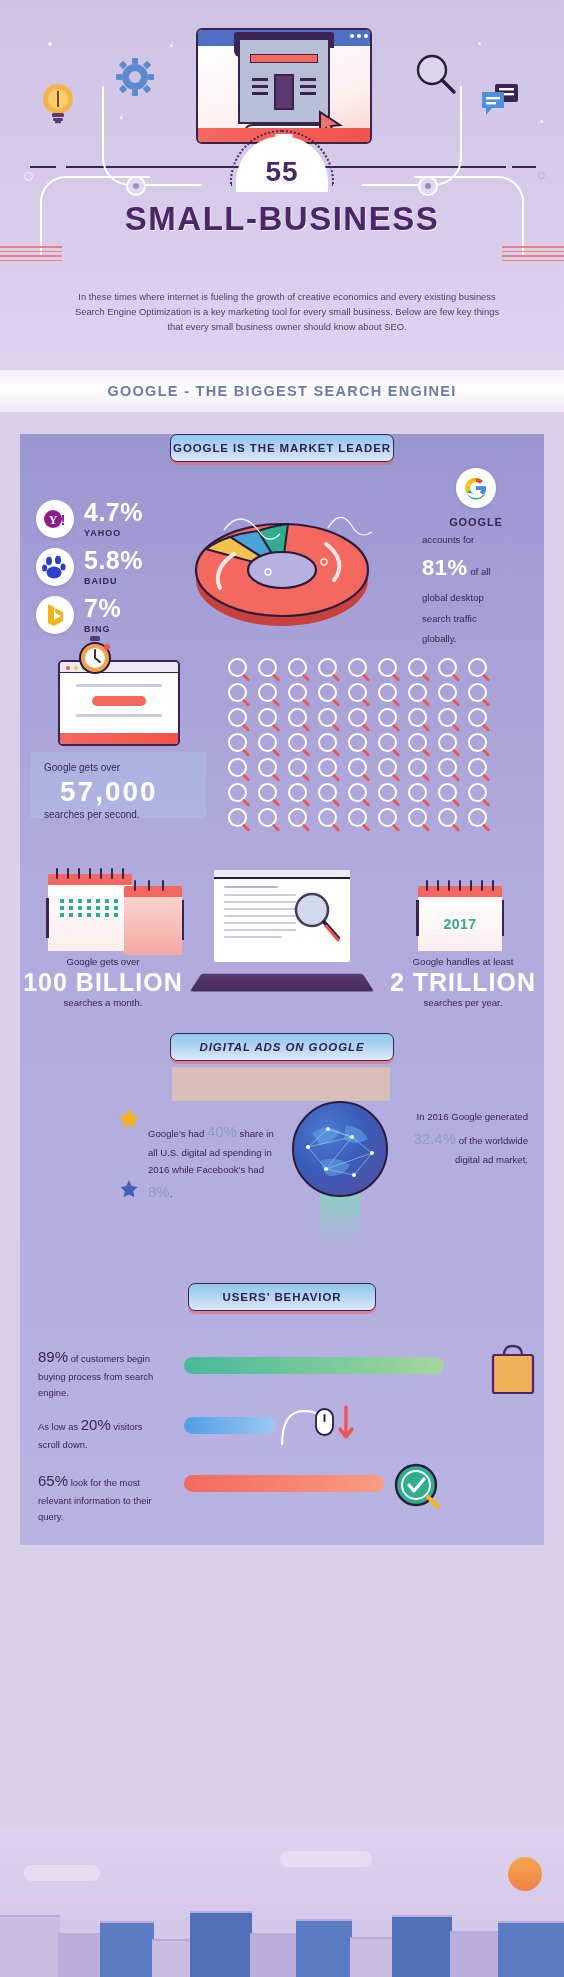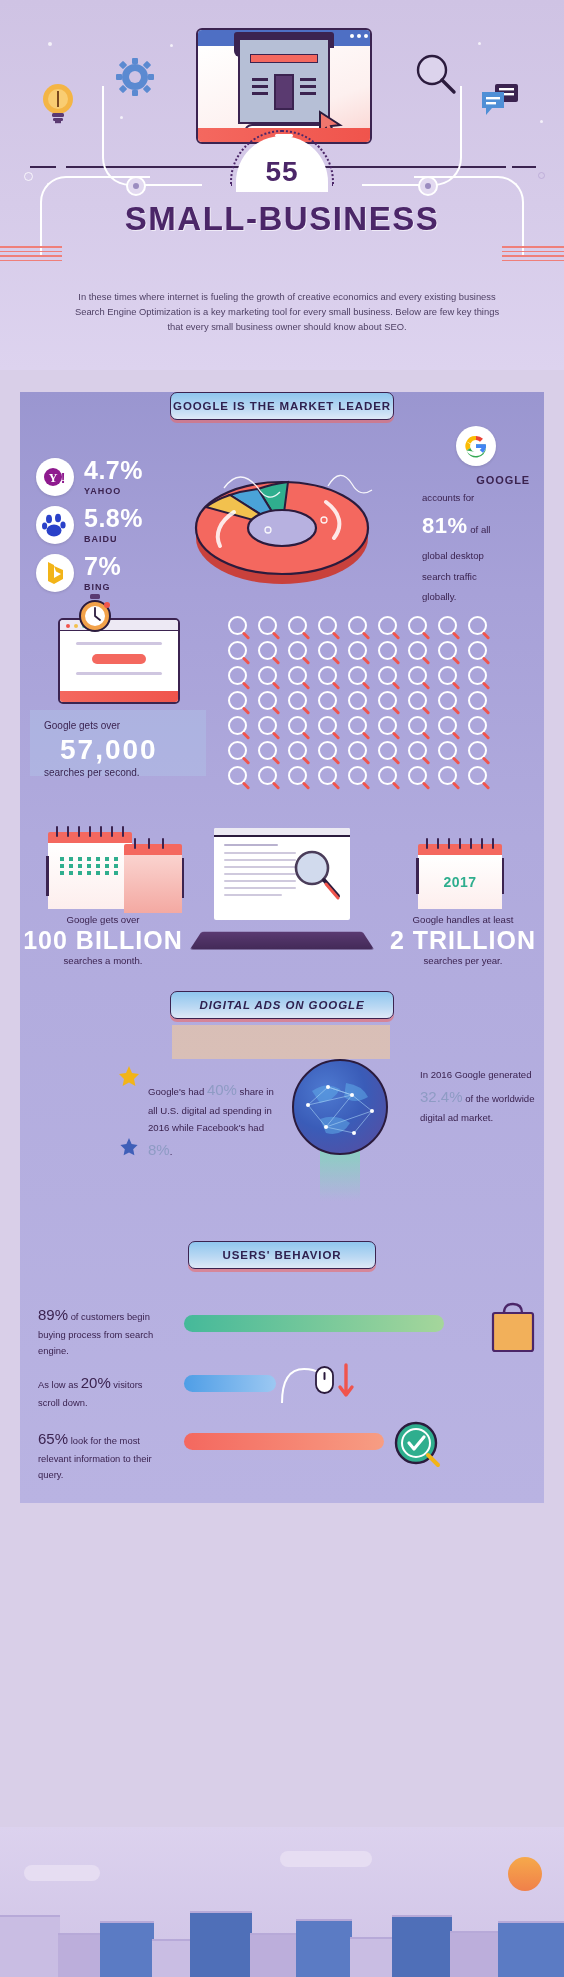"GOOGLE - THE BIGGEST SEARCH" div.sec-bar { html: none -> <div> <span>GOOGLE - THE BIGGEST SEARCH ENGINEI</span> </div> }
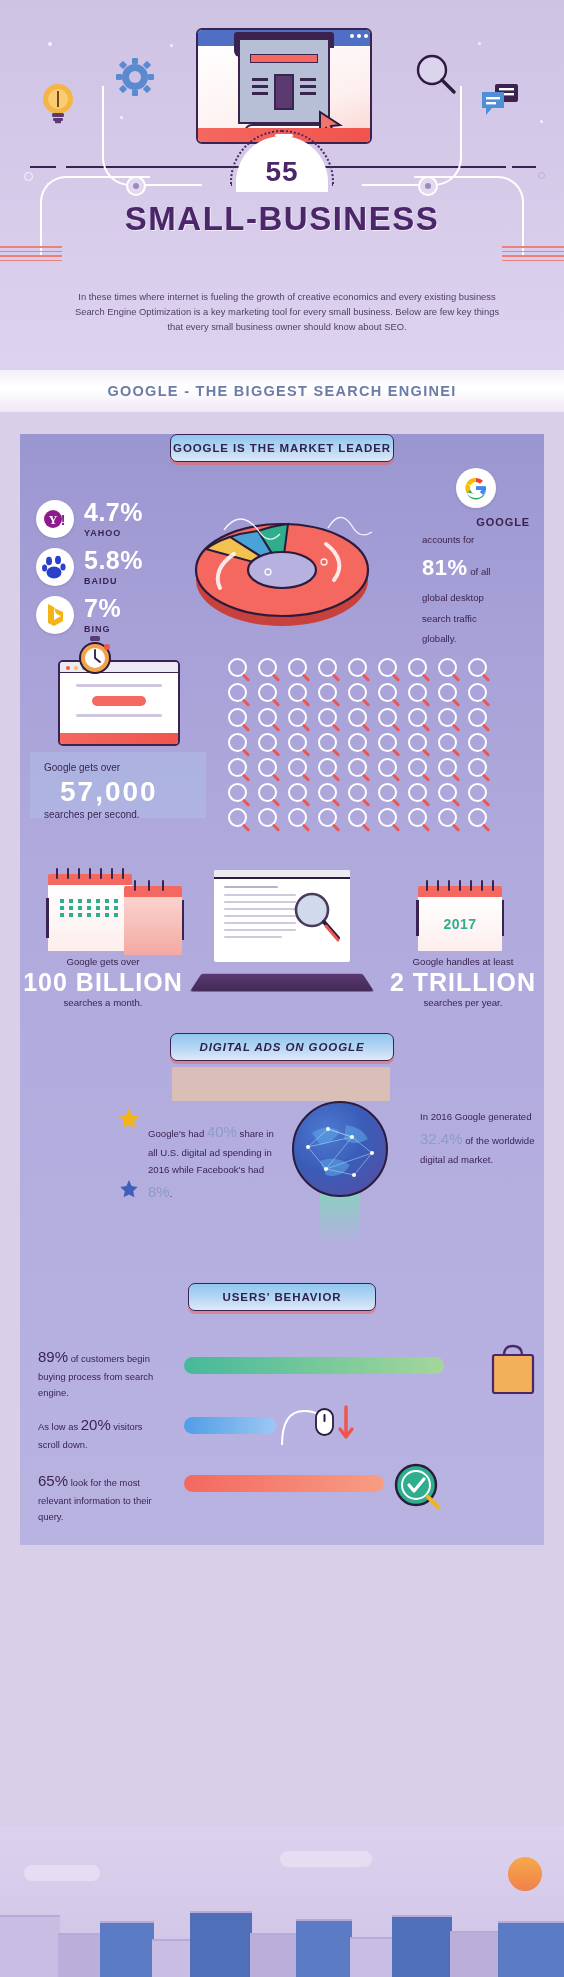"GOOGLE" div.gtitle { text-align: right -> center }
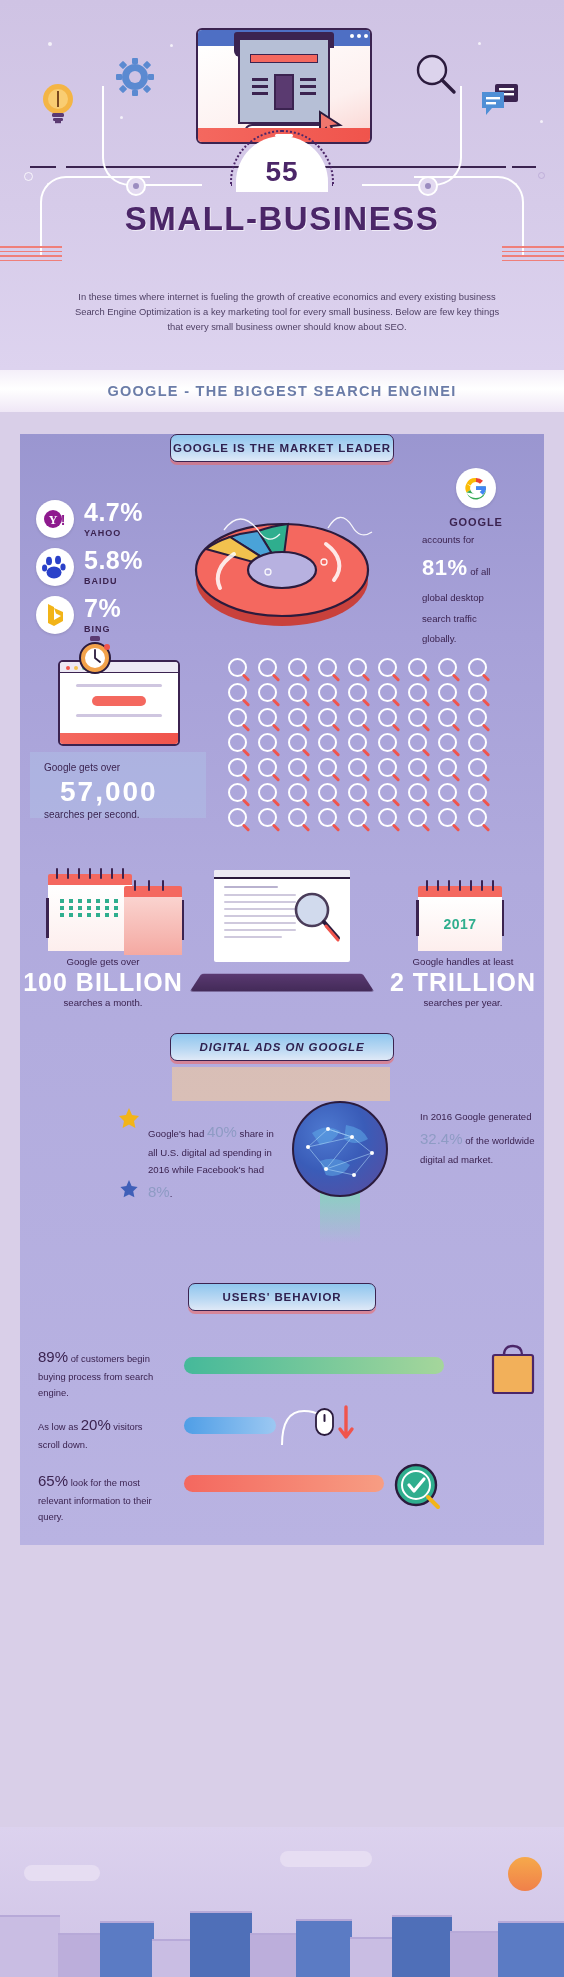"In 2016 Google generated 32.4%" .ads-txt2 { left: 400px -> 380px; text-align: none -> right }
